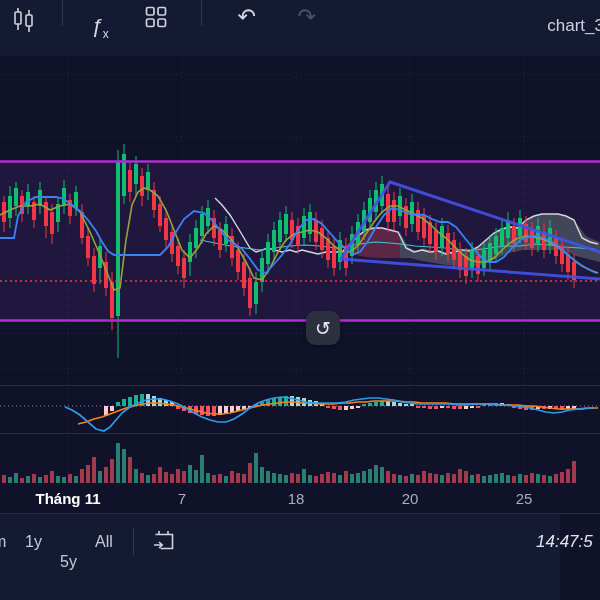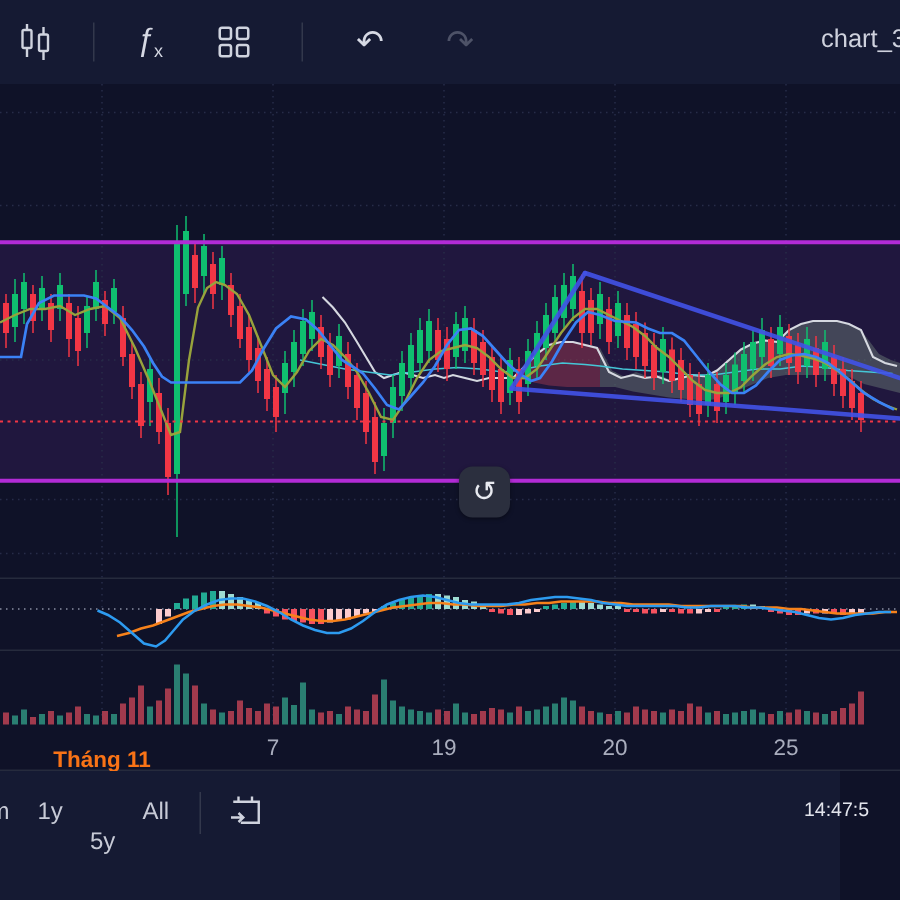"ƒx" #header { align-items: center -> none }
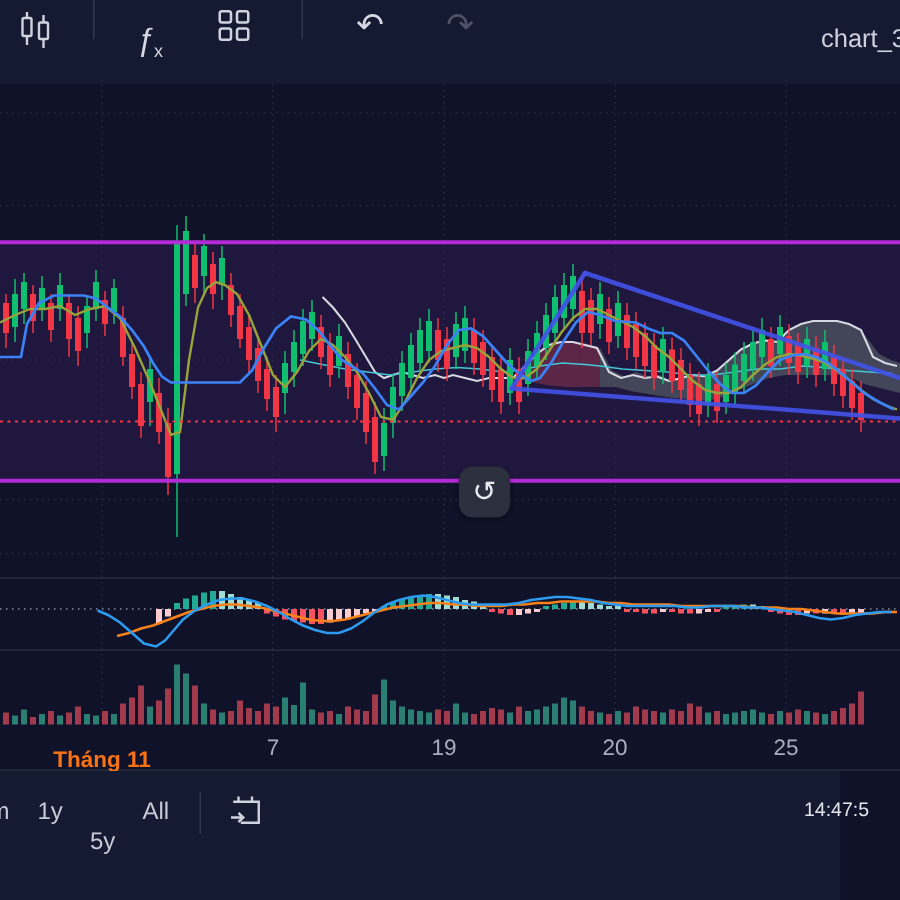"Tháng 11" .axis-label.bold { color: #f97316 -> #ffffff; margin-top: 8px -> none }
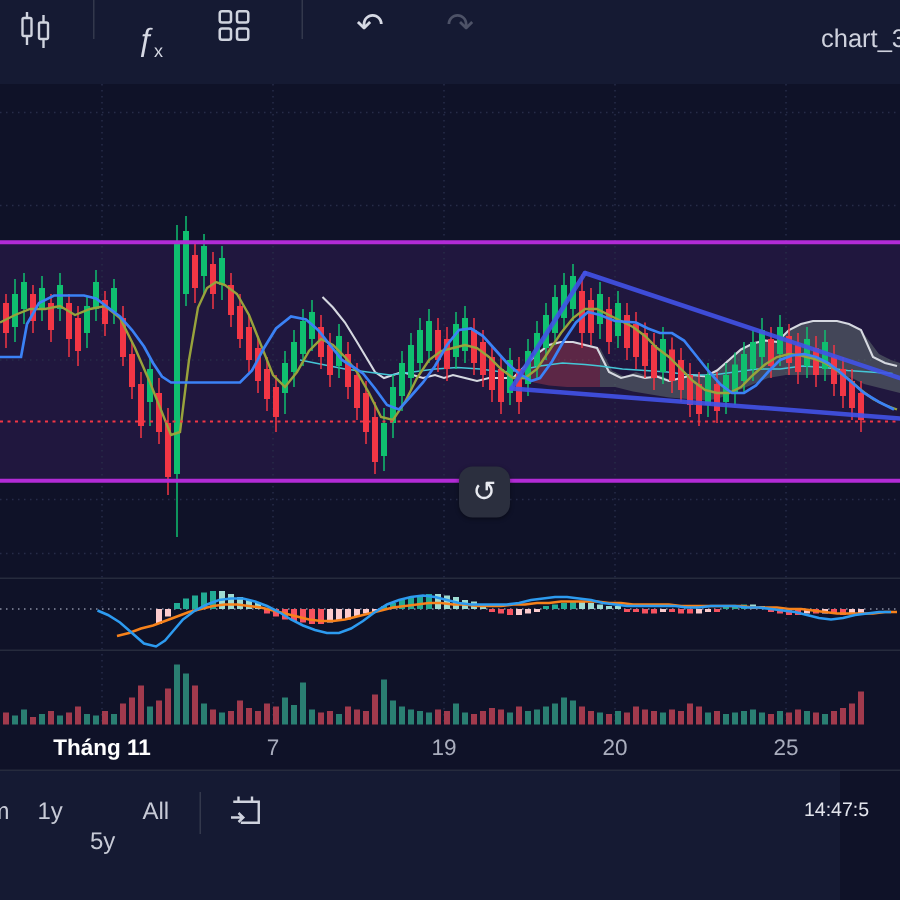"19" span.axis-label { text: 19 -> 18 }
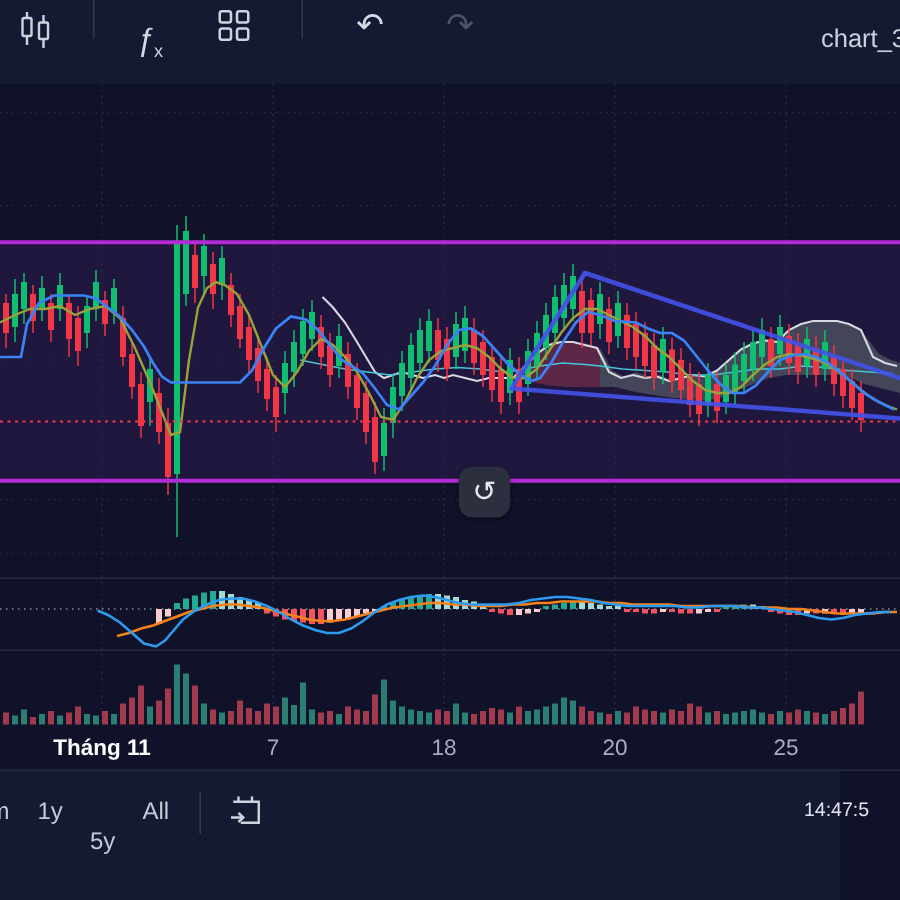"14:47:5" #clock { font-size: 13px -> 17px; font-style: none -> italic }
